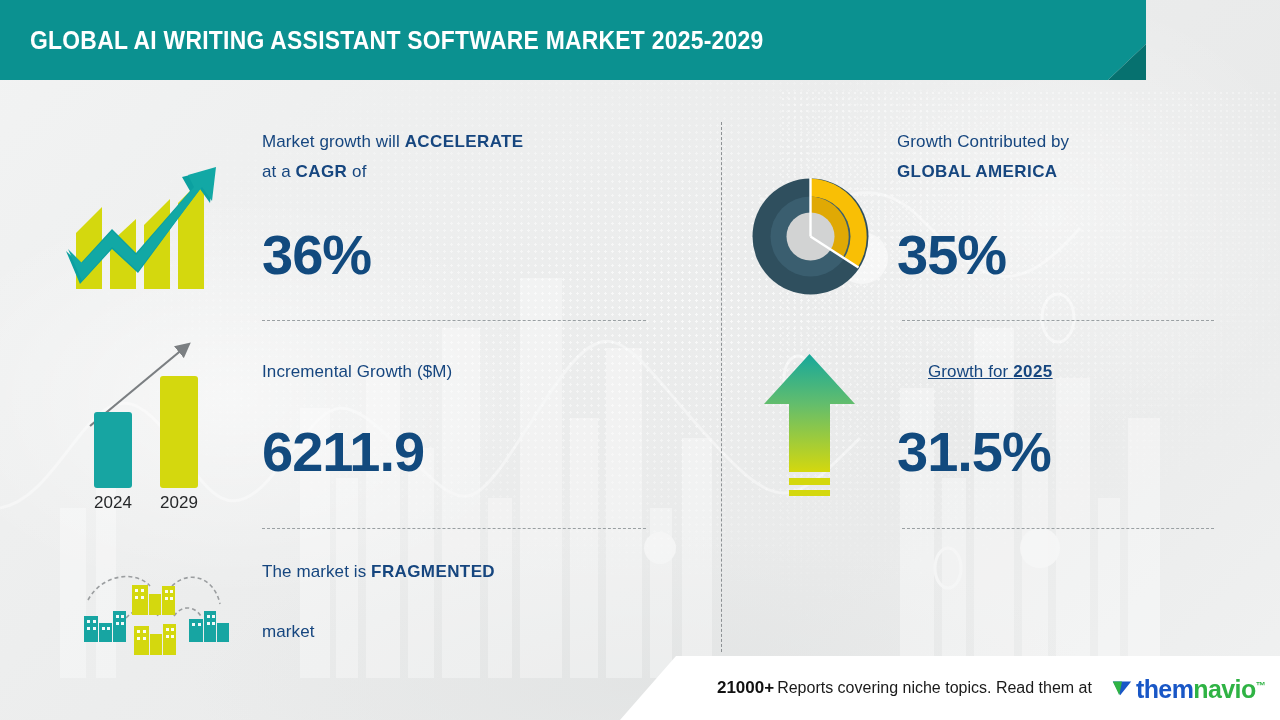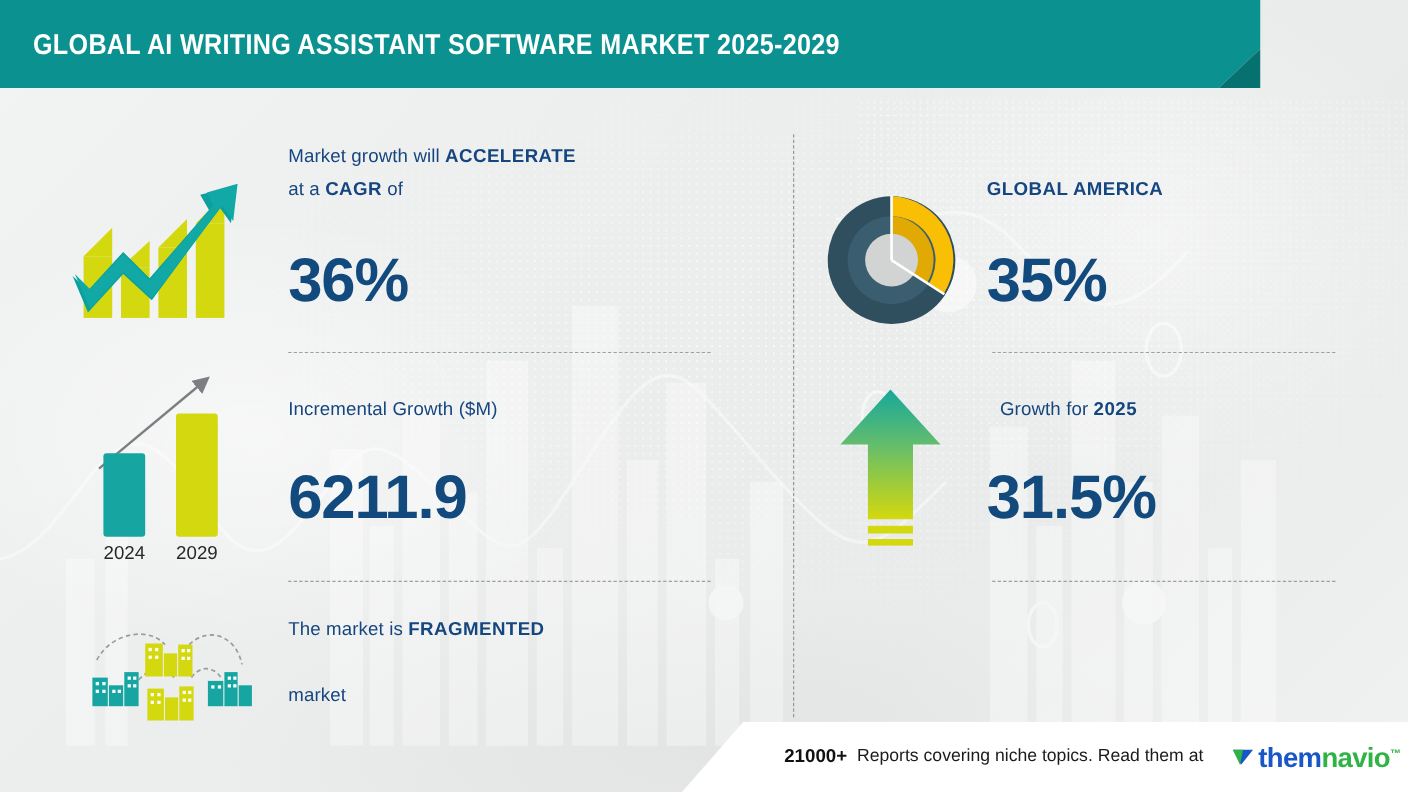"Growth Contributed by" span { html: none -> <span>Growth Contributed by</span> }
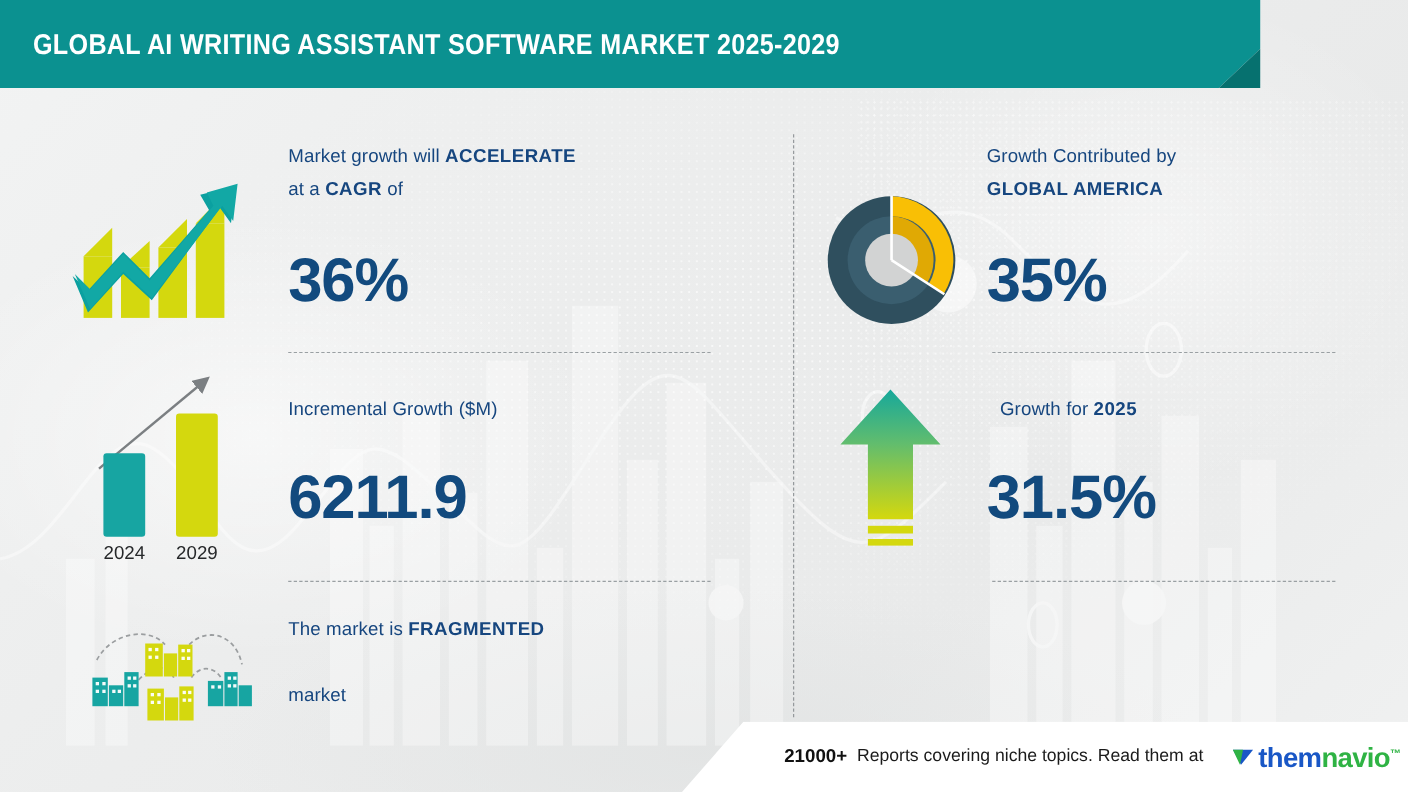"Growth for 2025" .lbl-2025 { left: 909px -> 928px; text-decoration: none -> underline }
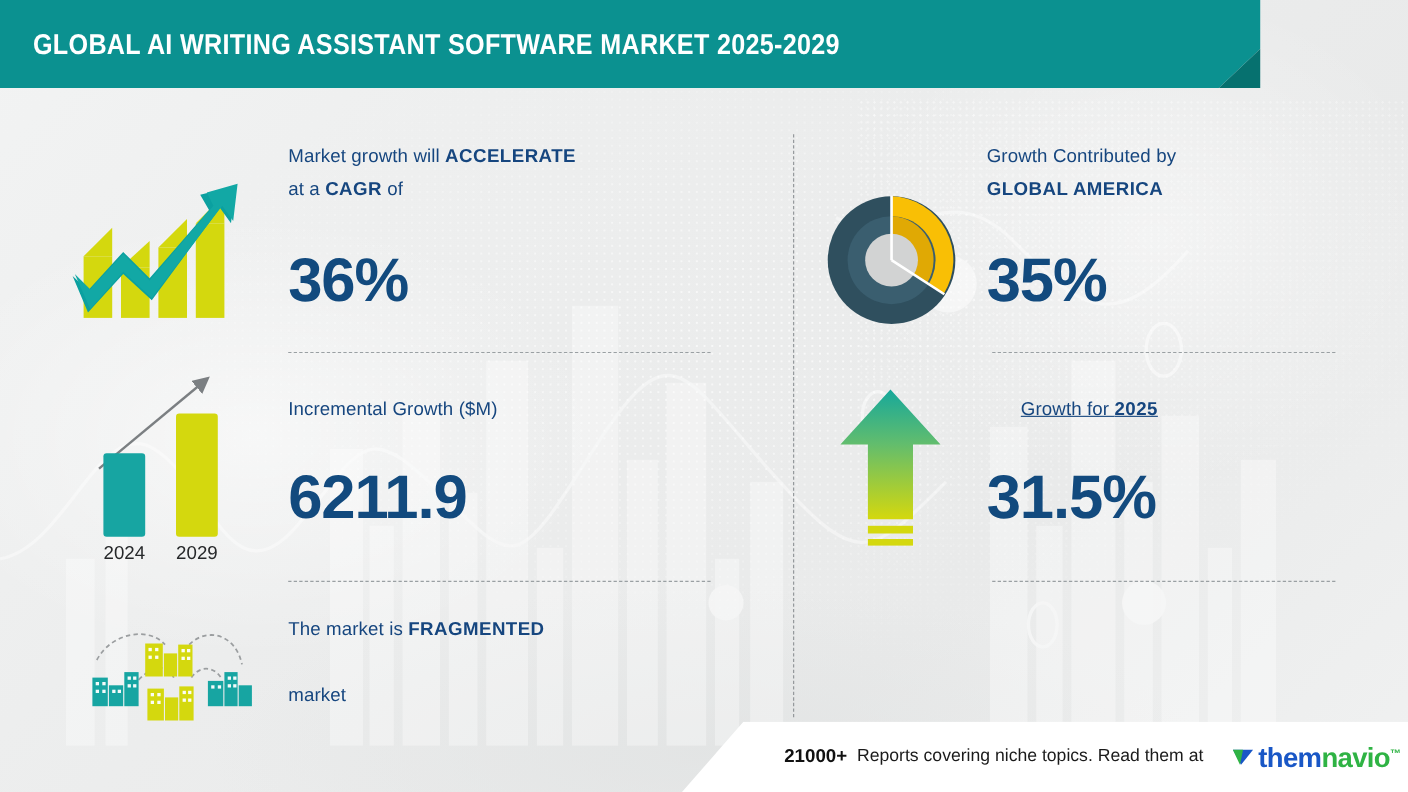"21000+" .footer-inner { gap: 9px -> 3px; padding-right: 7px -> 15px }
